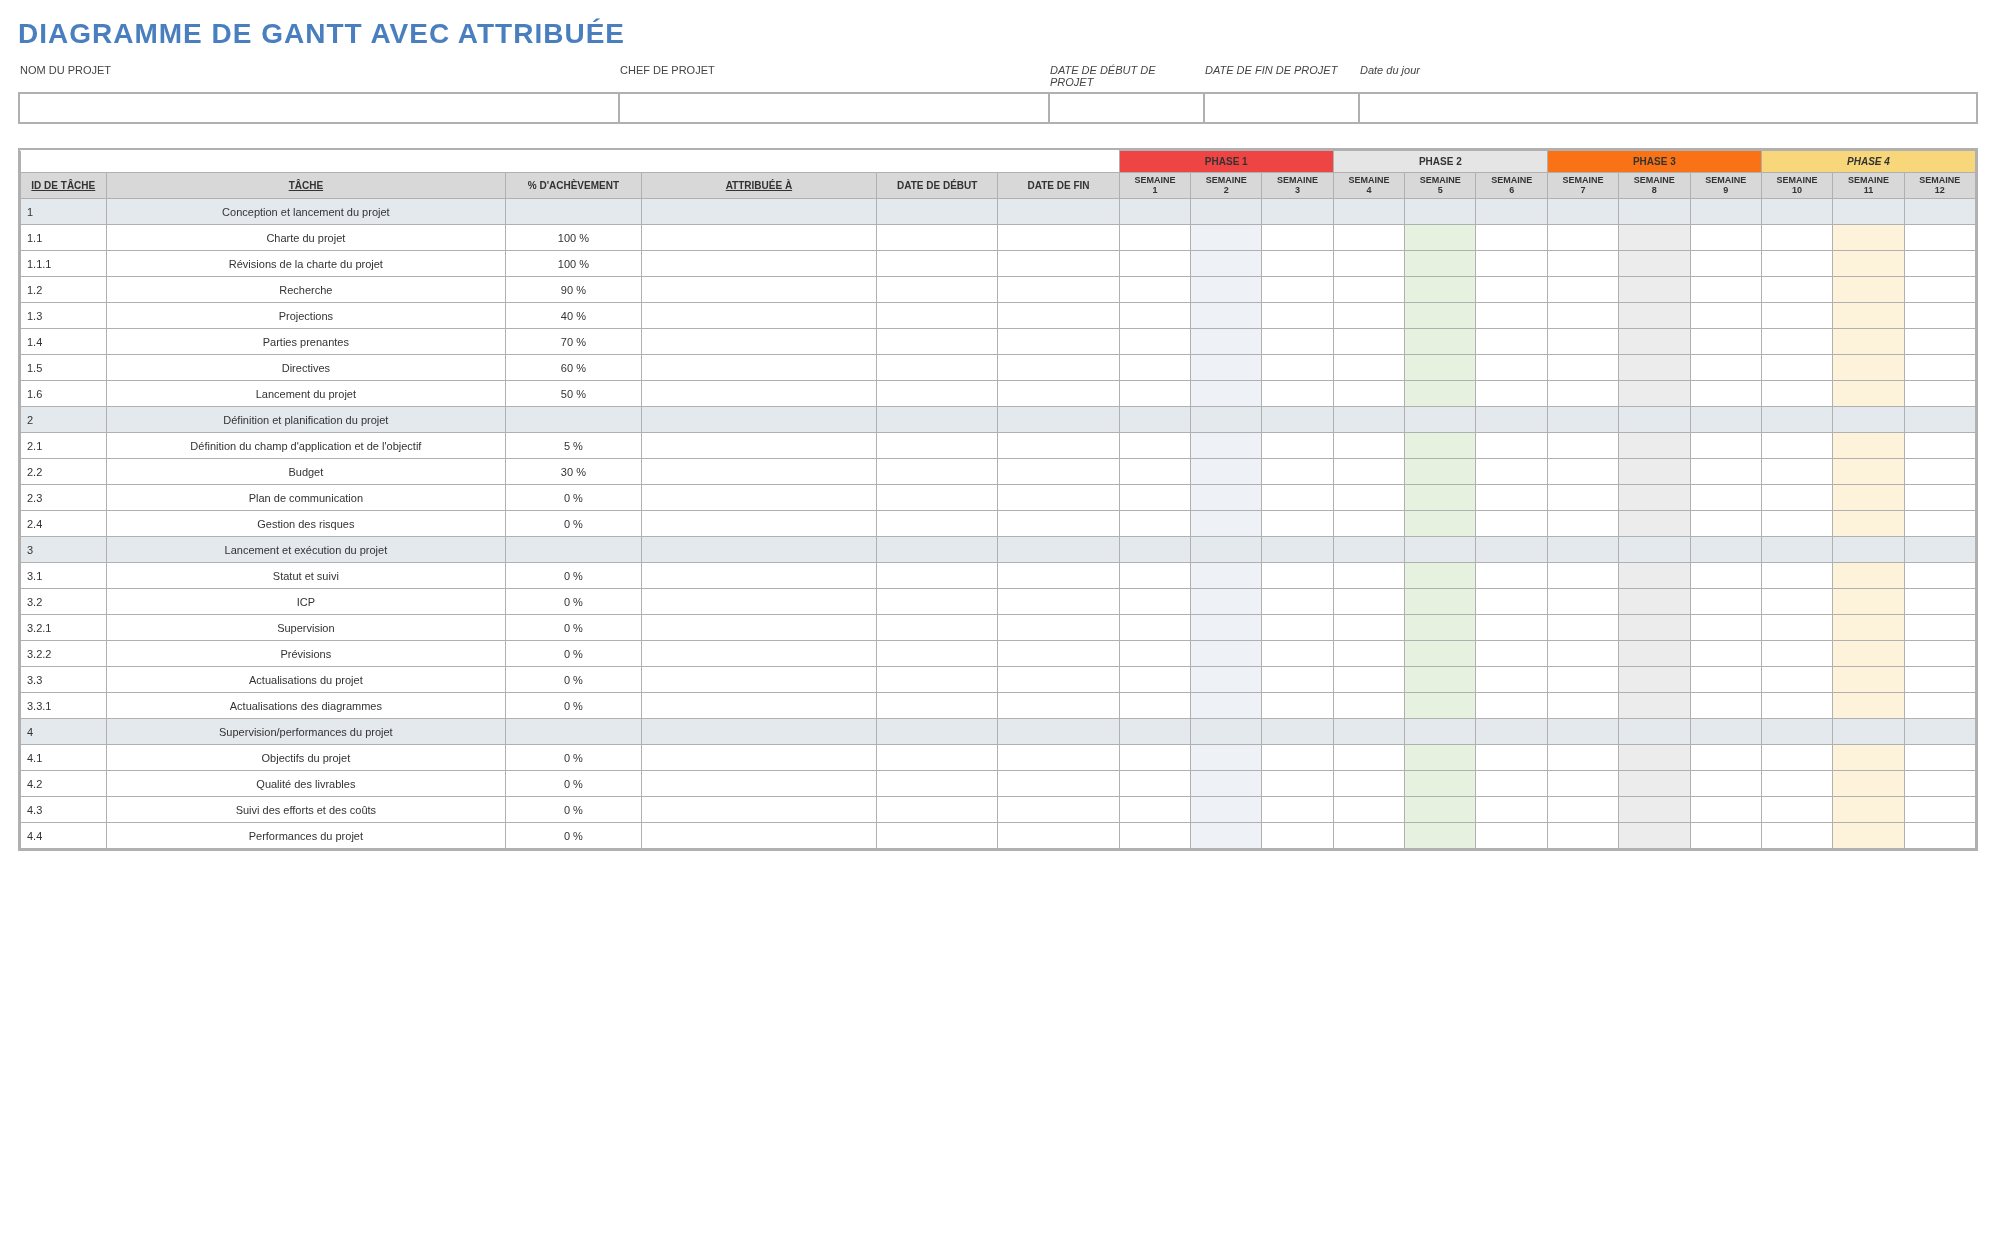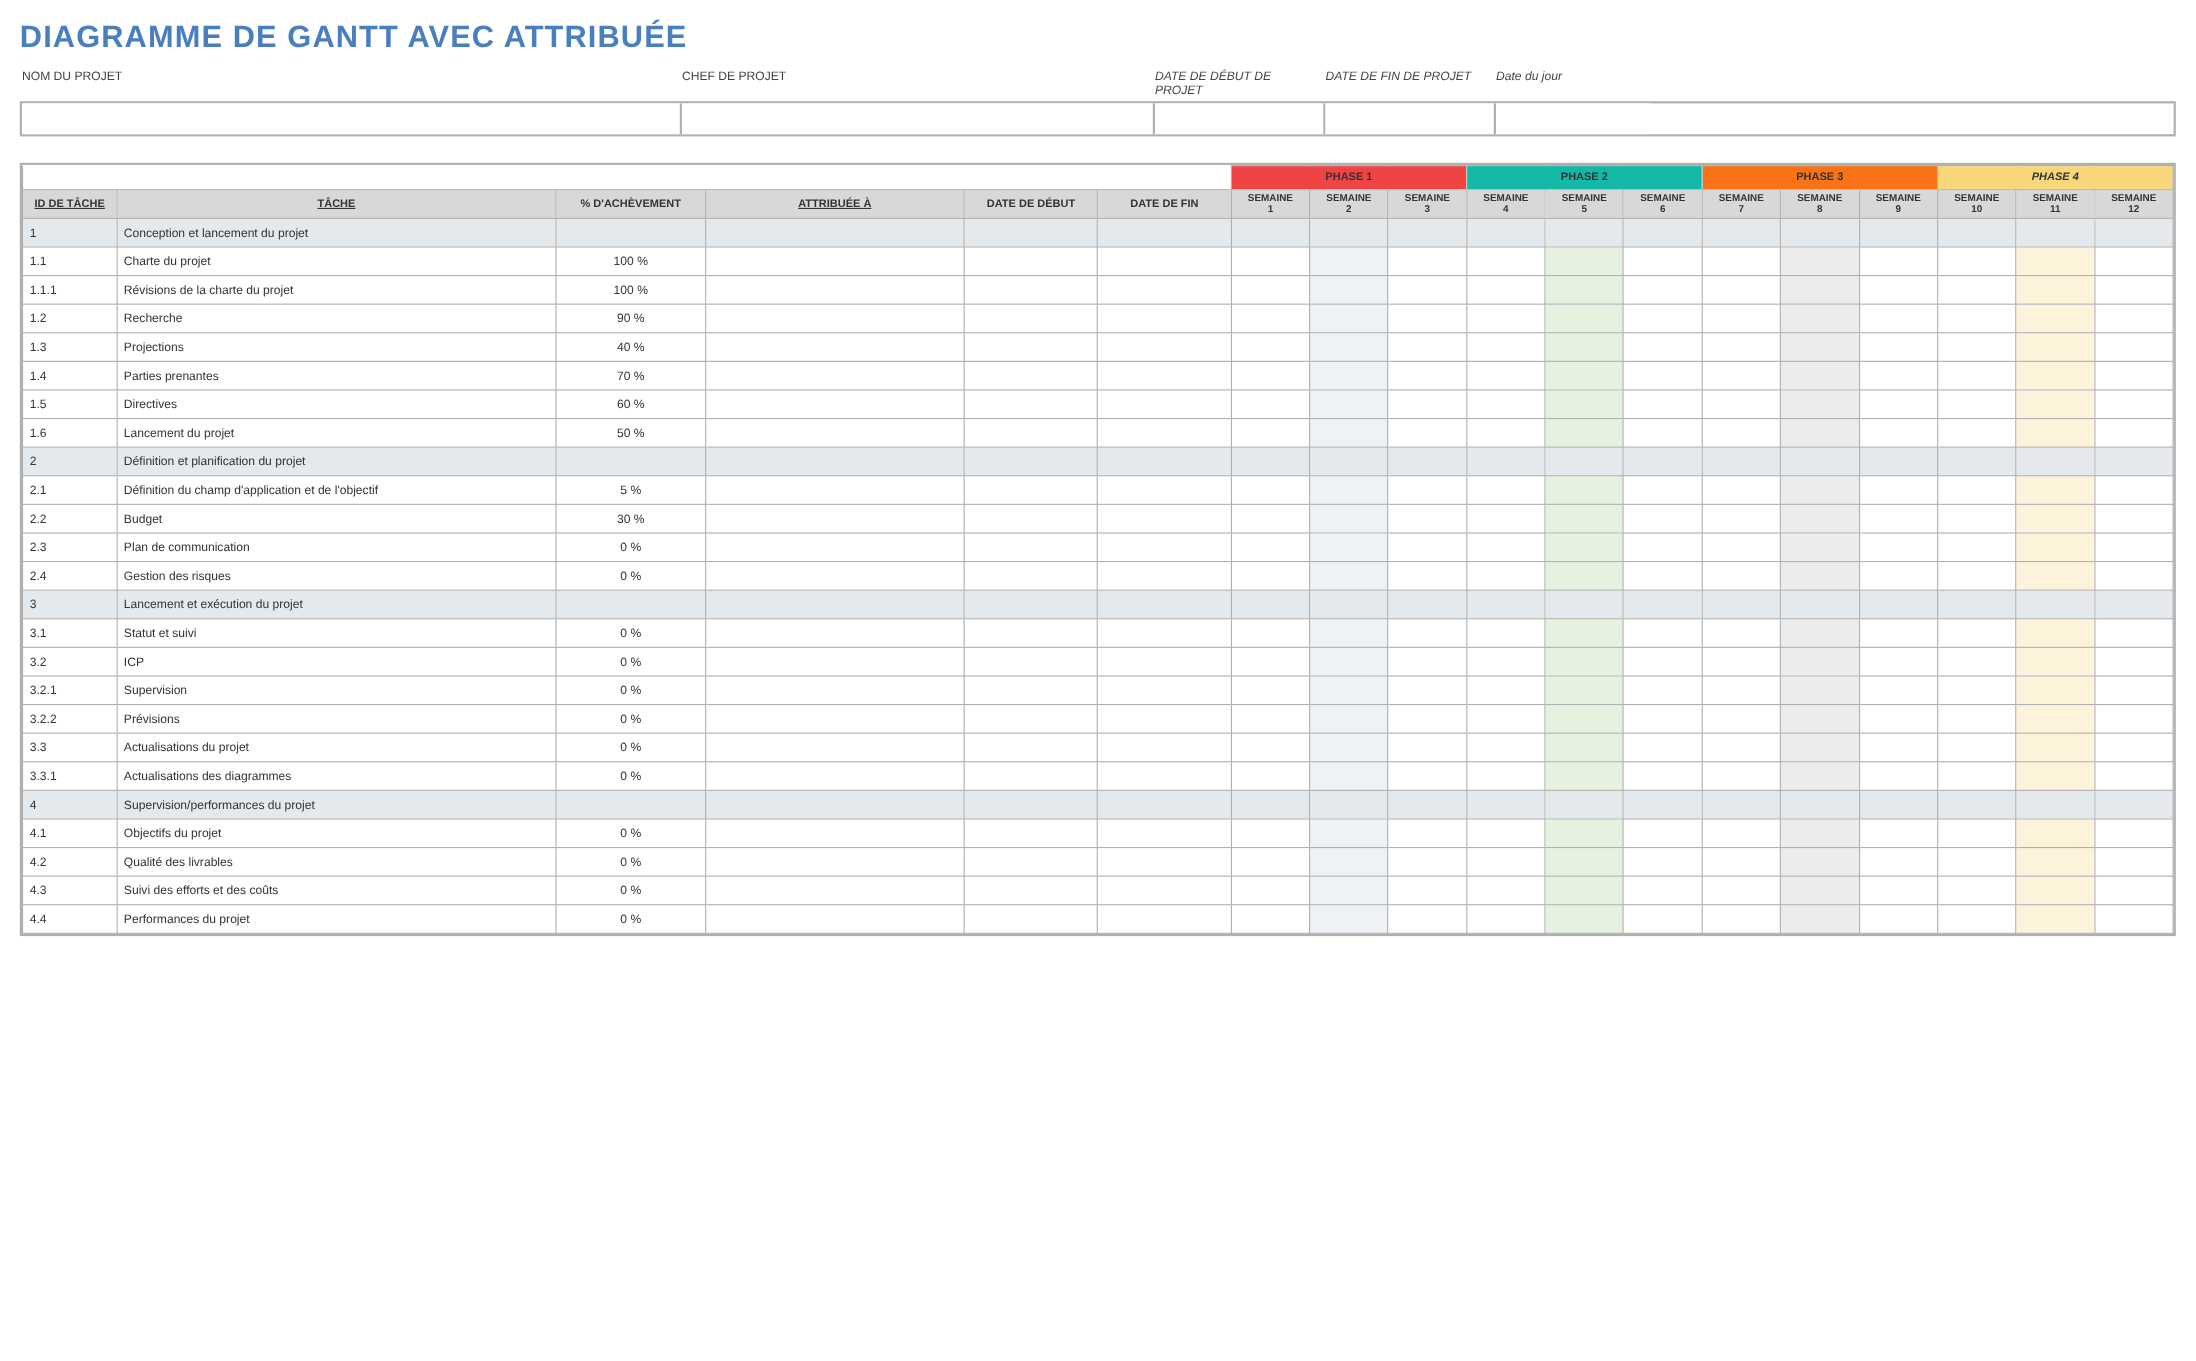"PHASE 2" table.gantt thead th.phase2 { background: #14b8a6 -> #e5e5e5 }
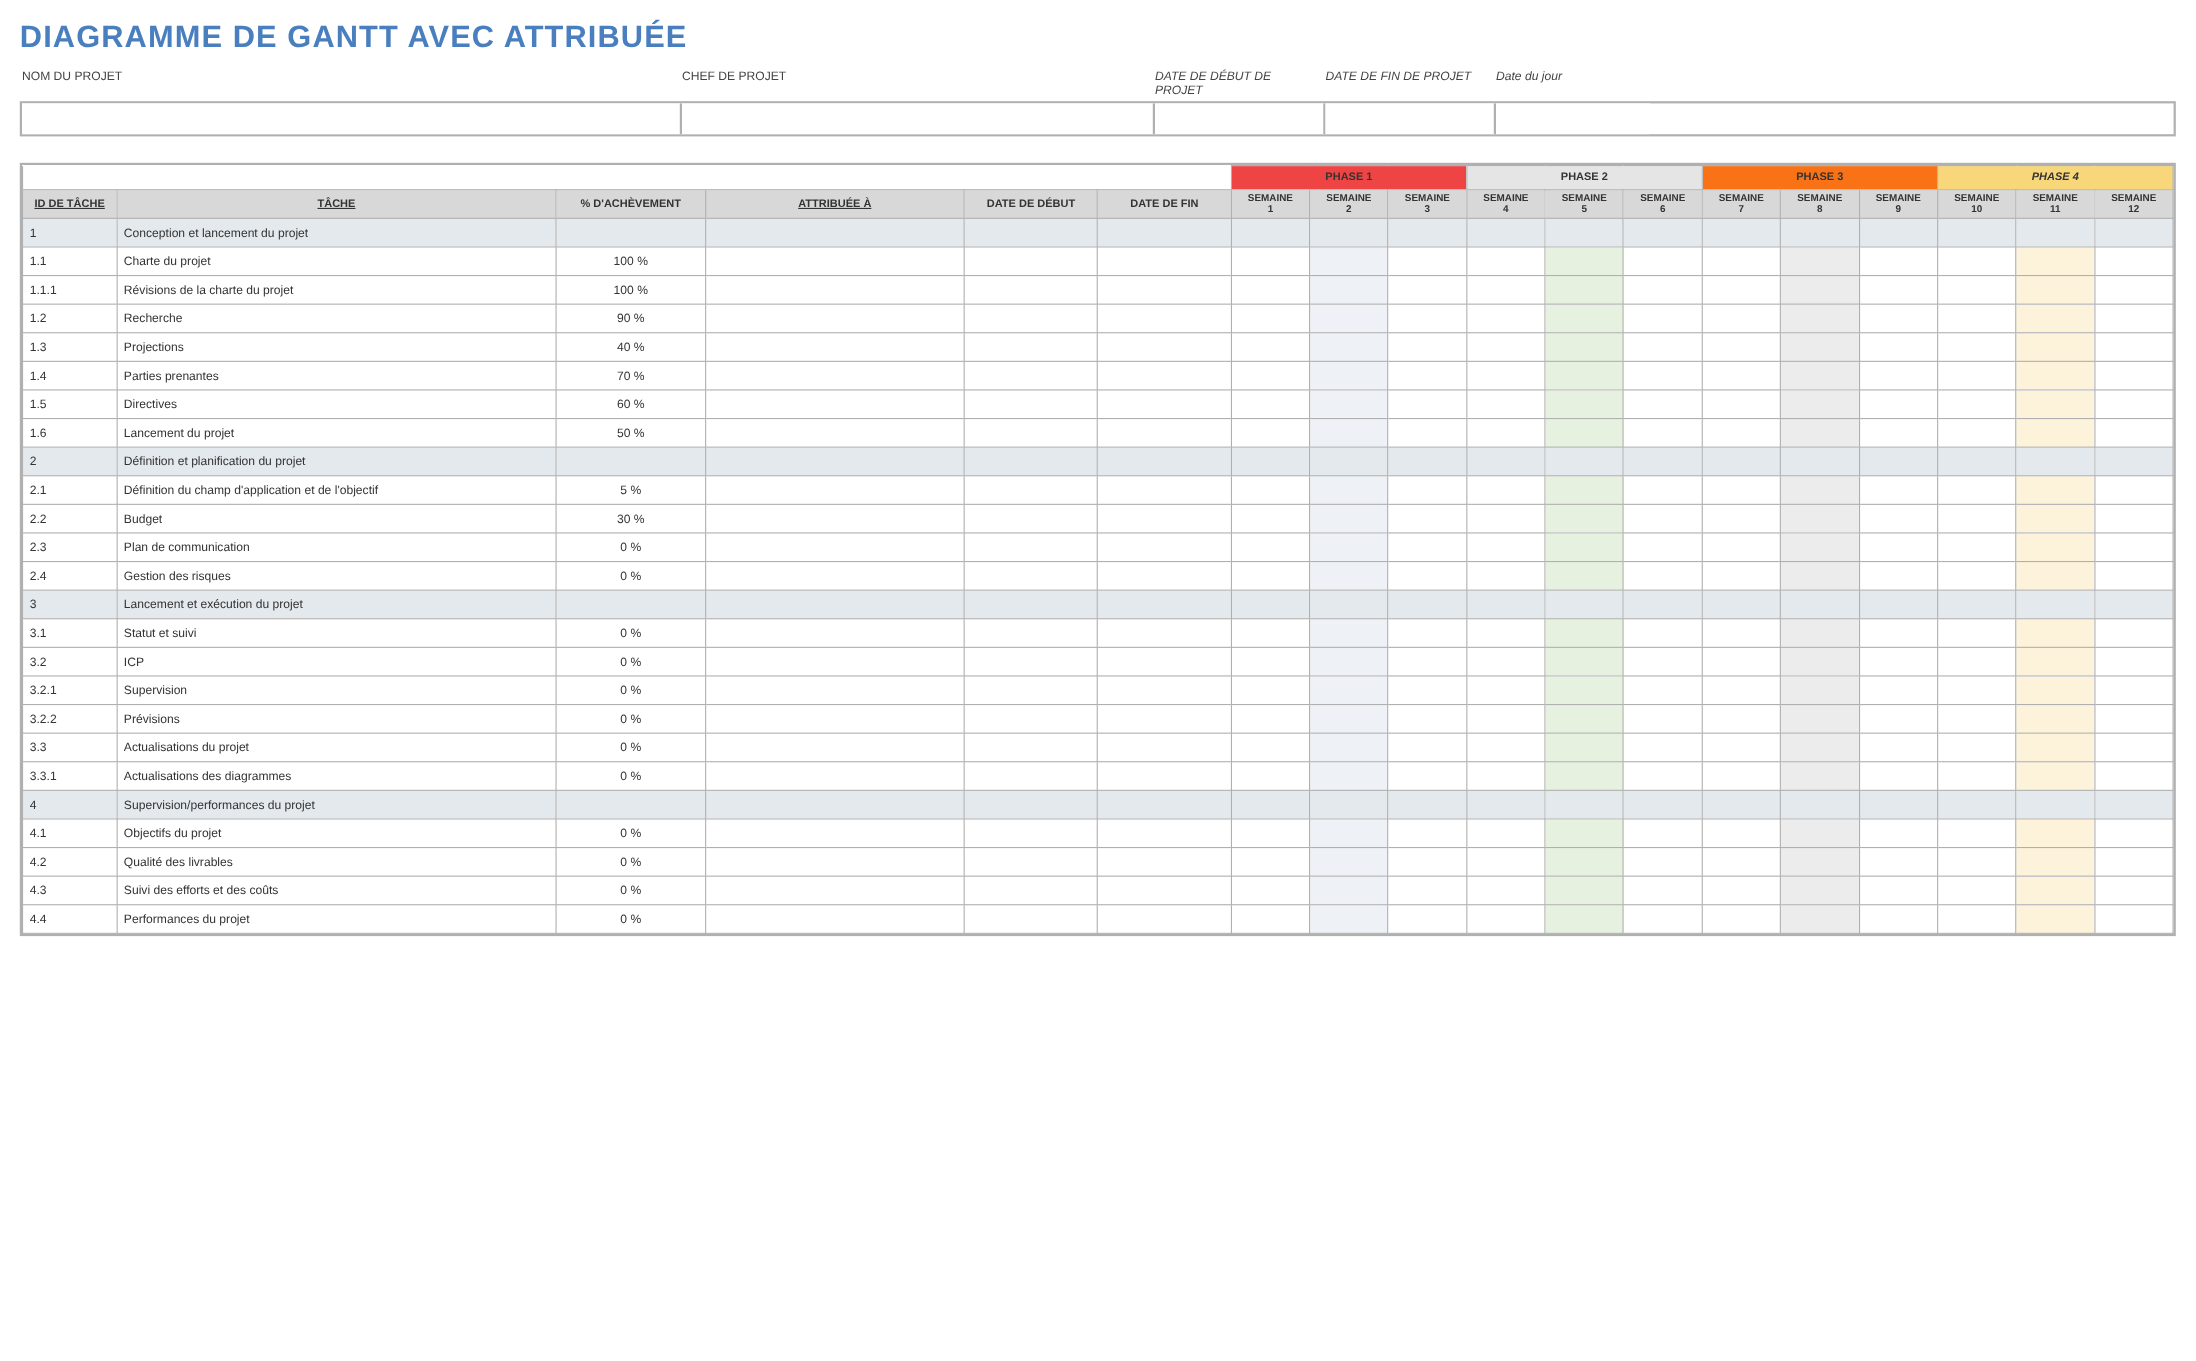"Conception et lancement du projet" table.gantt tbody td.task { text-align: left -> center }
